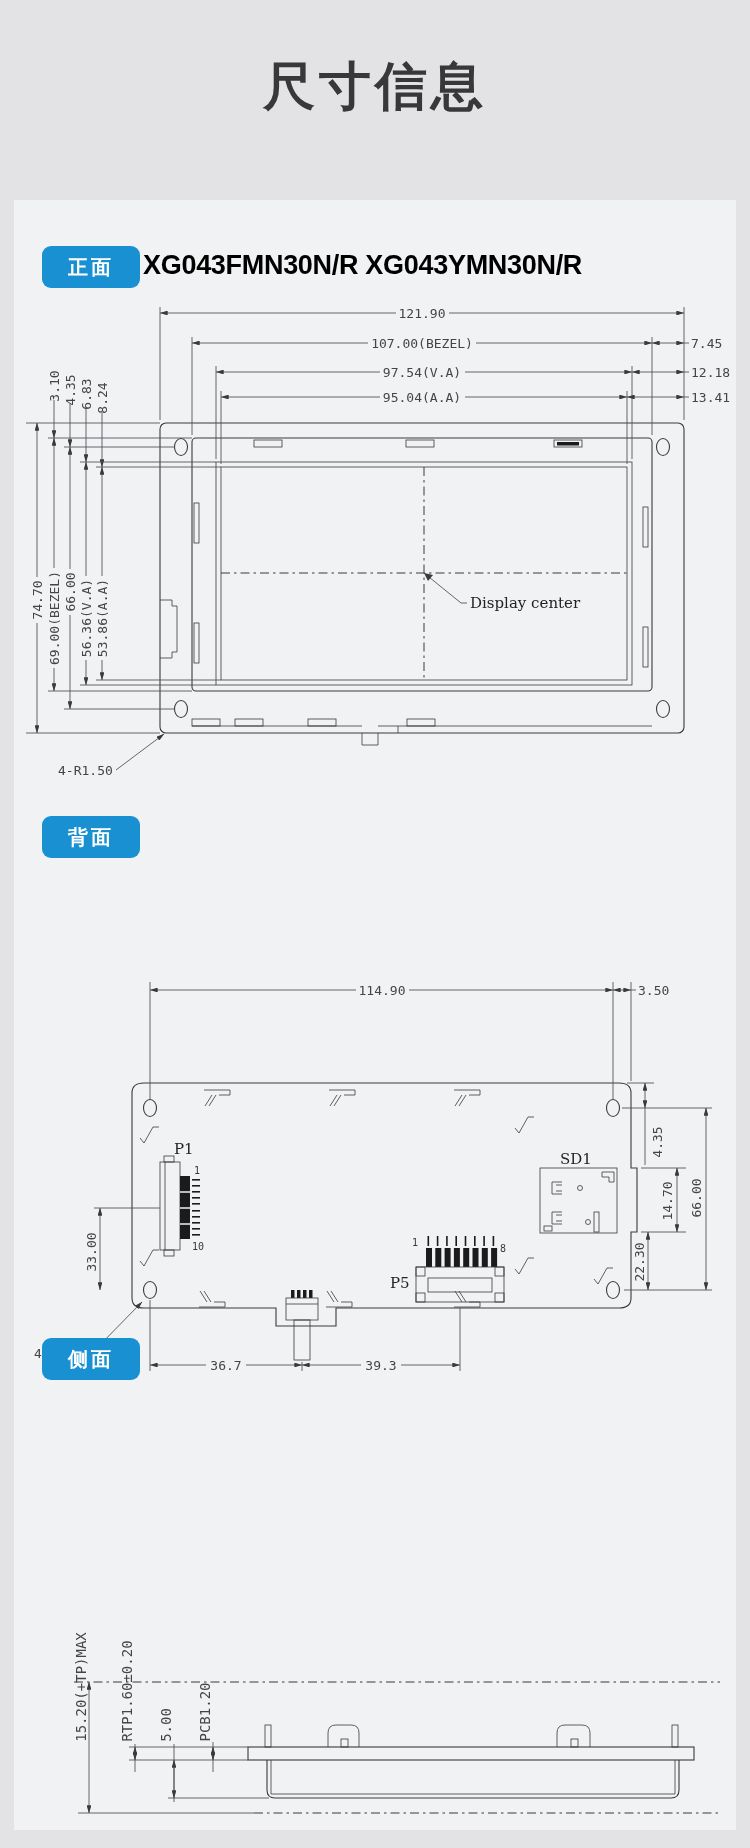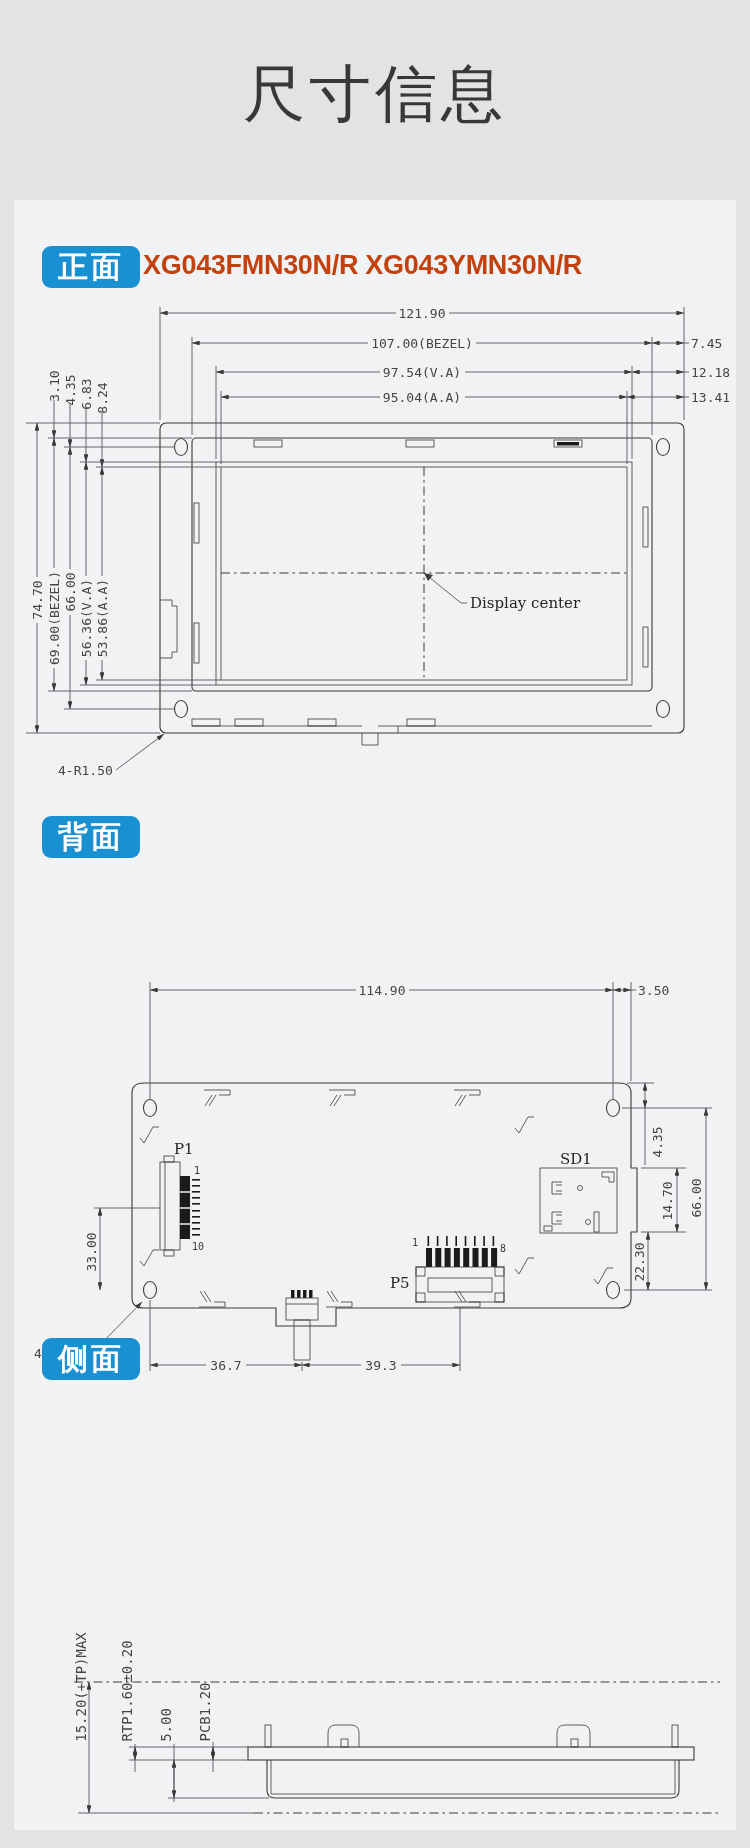"尺寸信息" .page-title { font-size: 62px -> 52px; font-weight: 400 -> 700 }
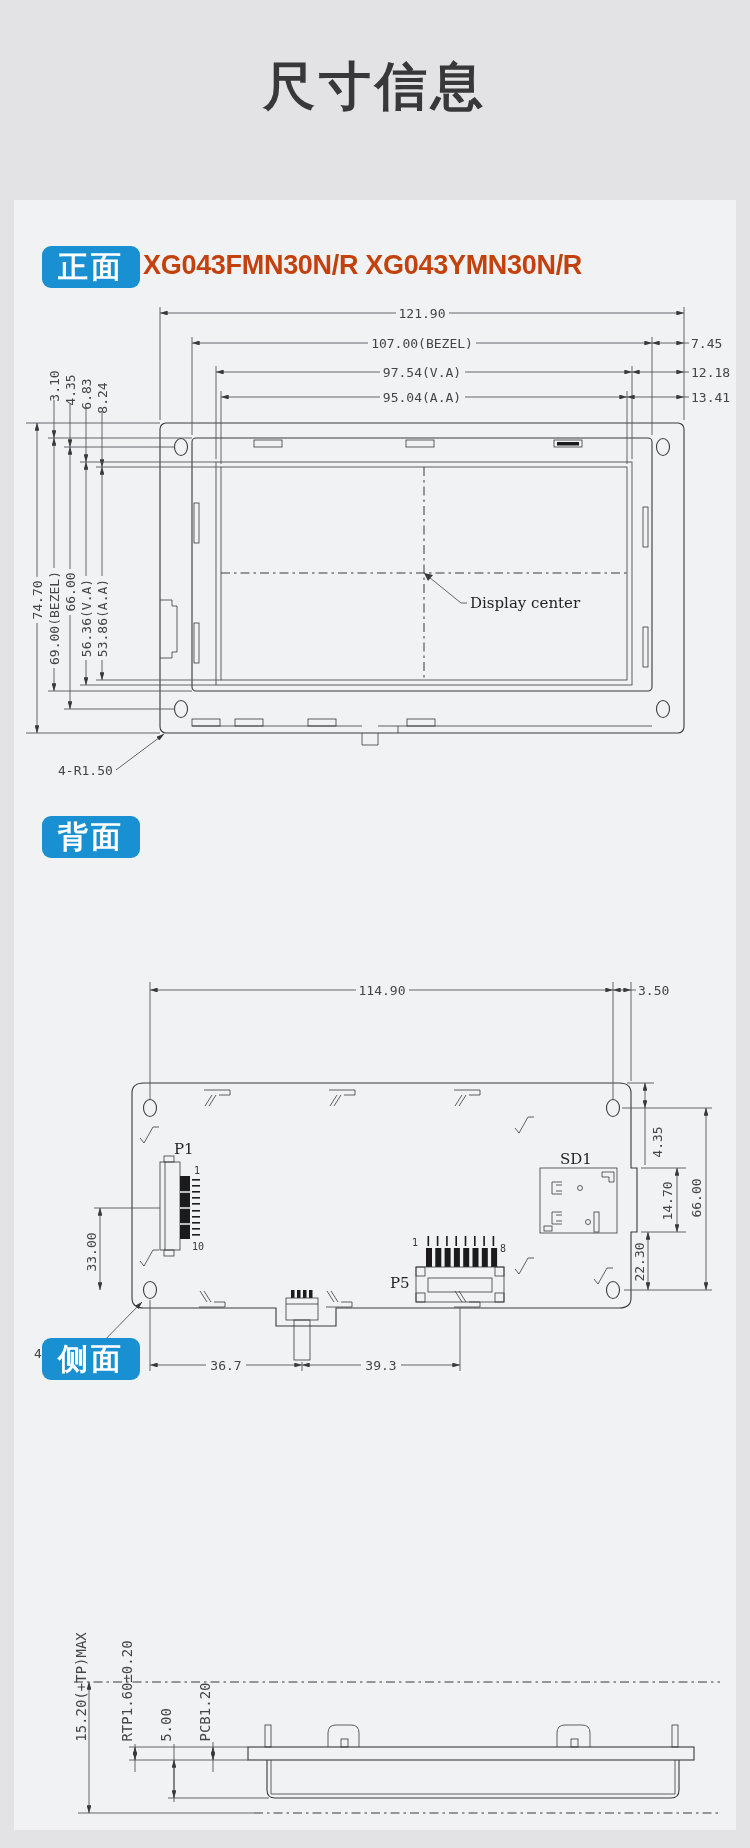"正面" .badge { font-size: 30px -> 20px }
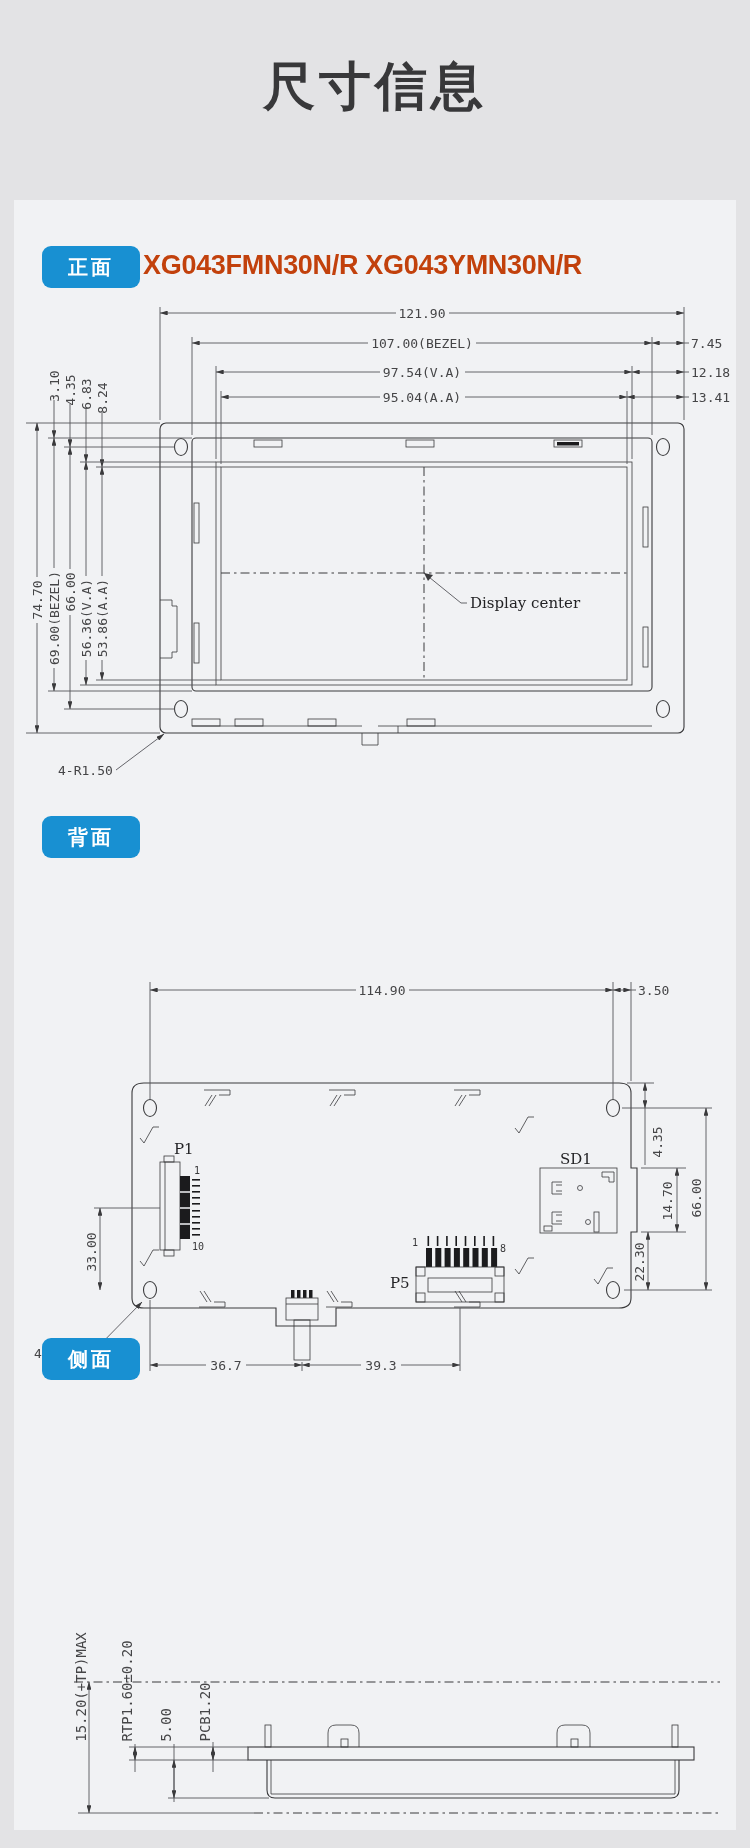"XG043FMN30N/R XG043YMN30N/R" .model-title { color: #c2410c -> #000000 }
